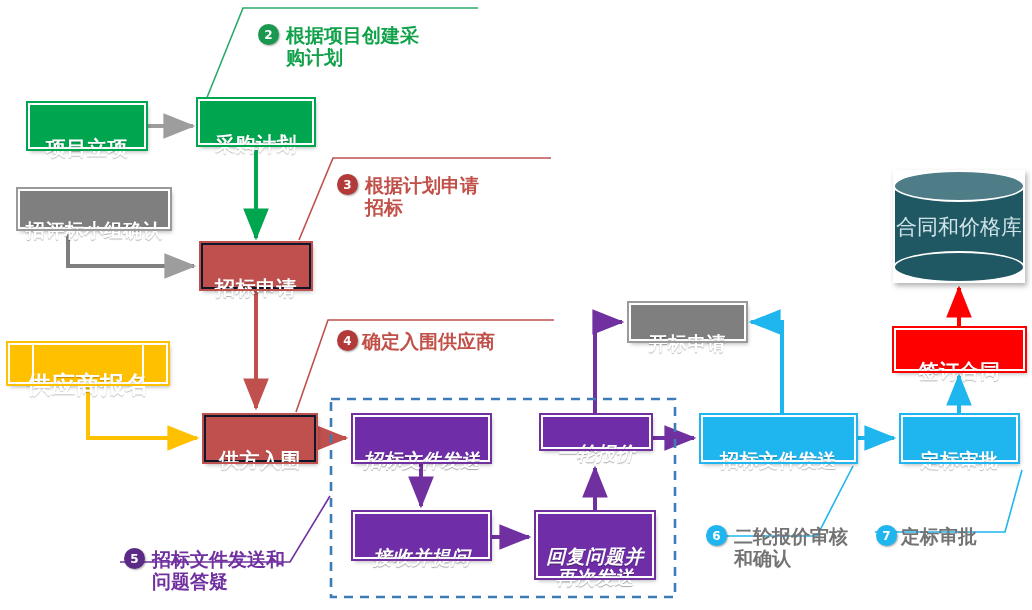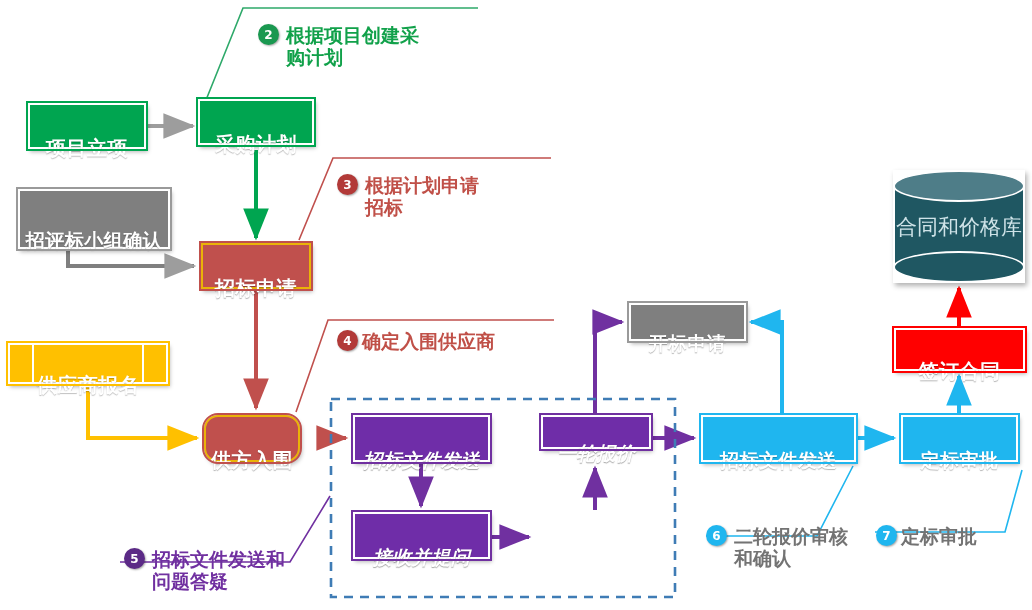"招评标小组确认" div.node { height: 60px -> 40px }
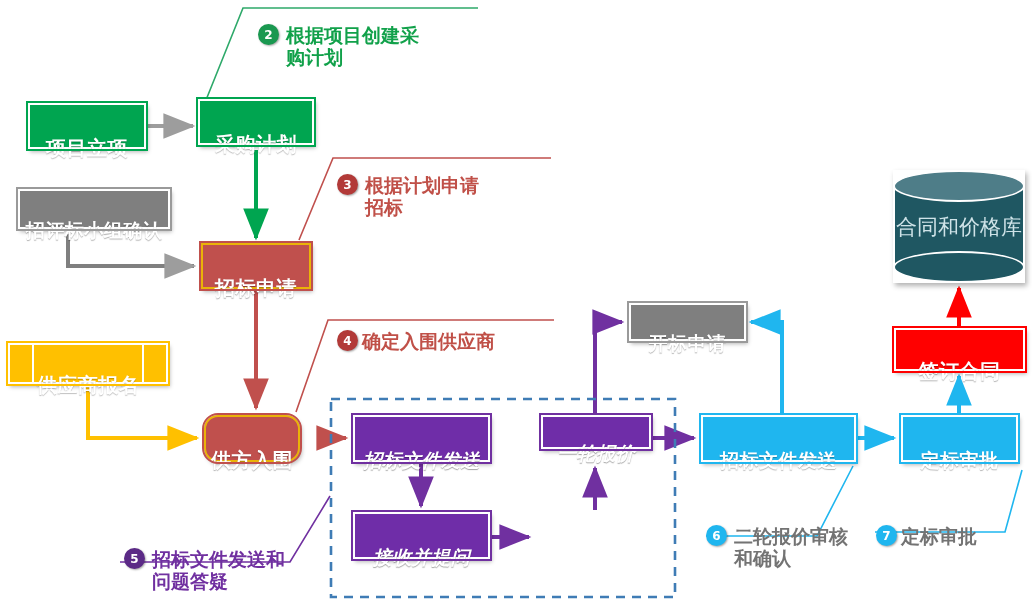"招标申请" .n-red { border: 2px solid #eab308 -> 2px solid #0f172a }
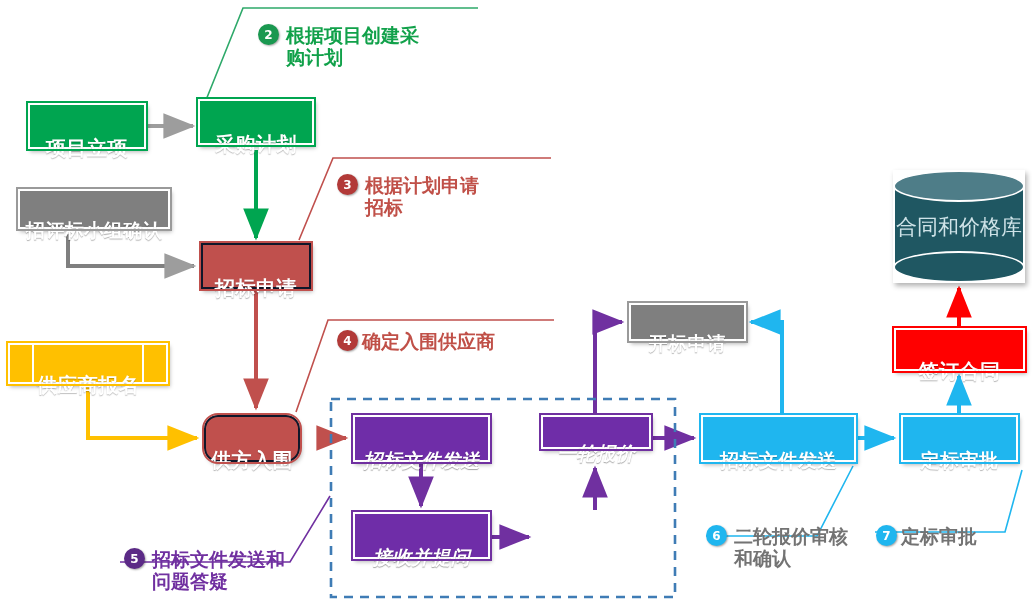"供应商报名" .n-amber { font-size: 20px -> 24px }
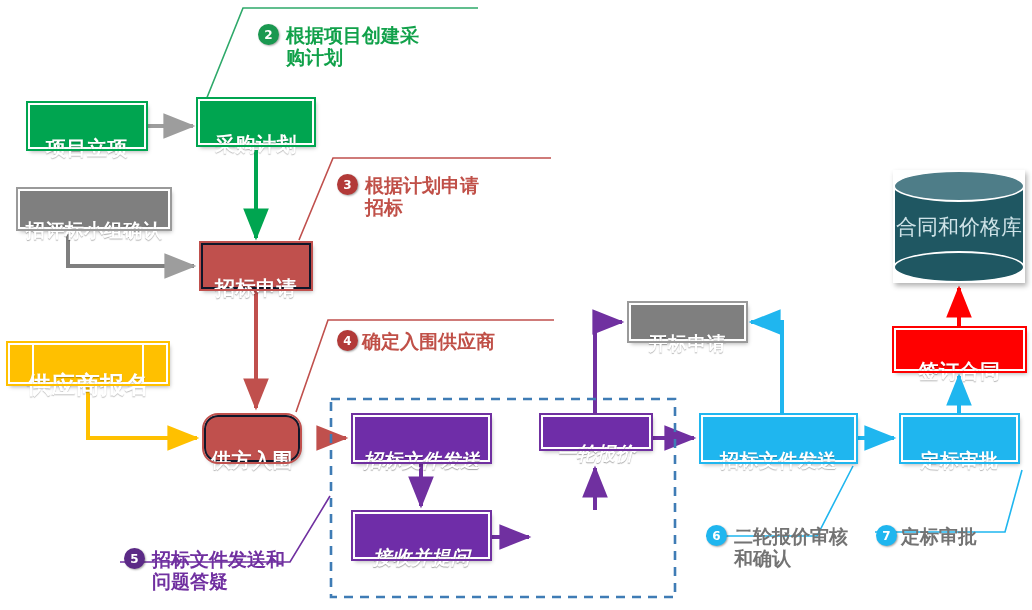"供方入围" div.node { border-radius: 14px -> none; width: 96px -> 112px }
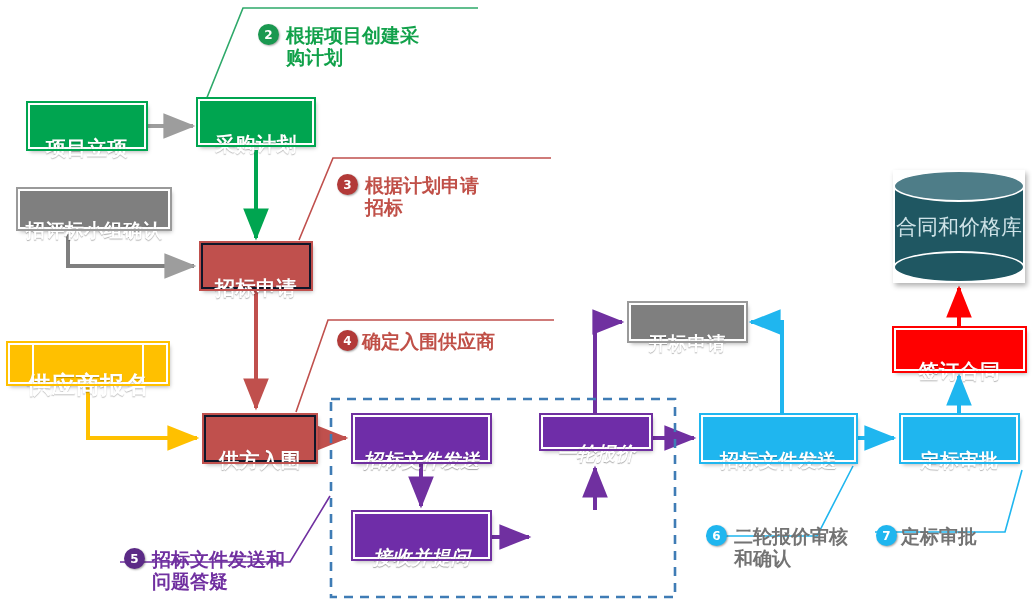"回复问题并" div.node { html: none -> <div> <span>回复问题并 再次发送</span> </div> }
